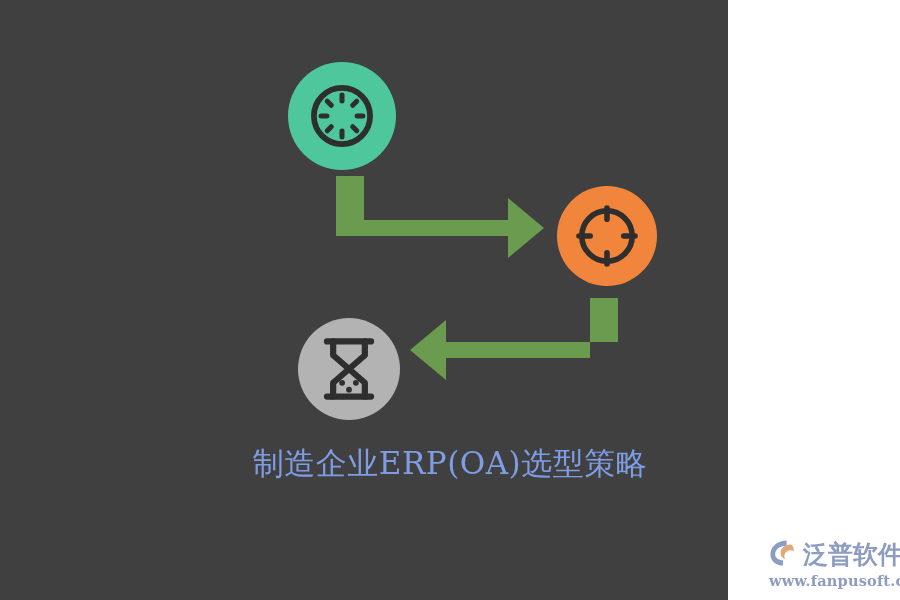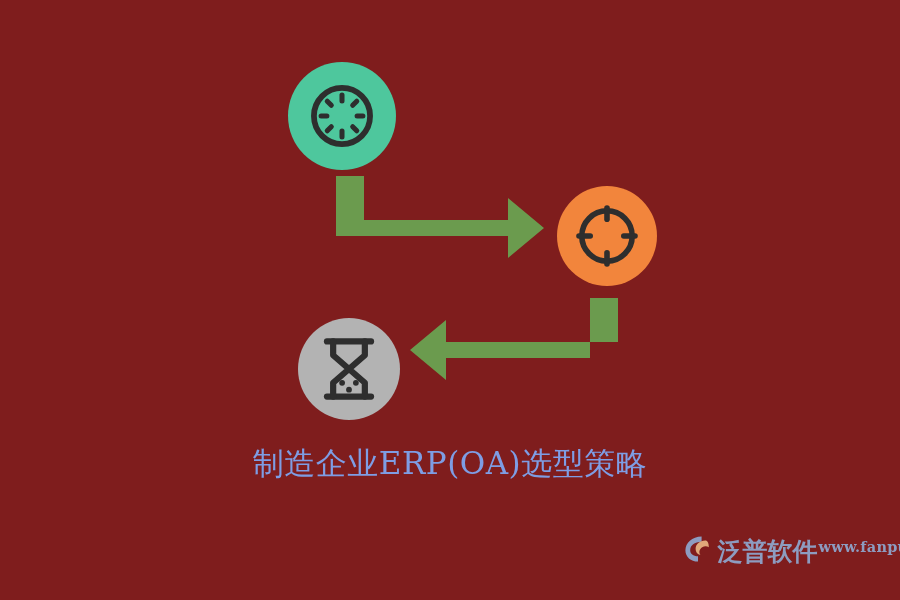"制造企业ERP(OA)选型策略" #canvas { background: #7f1d1d -> #404040; width: 900px -> 728px }
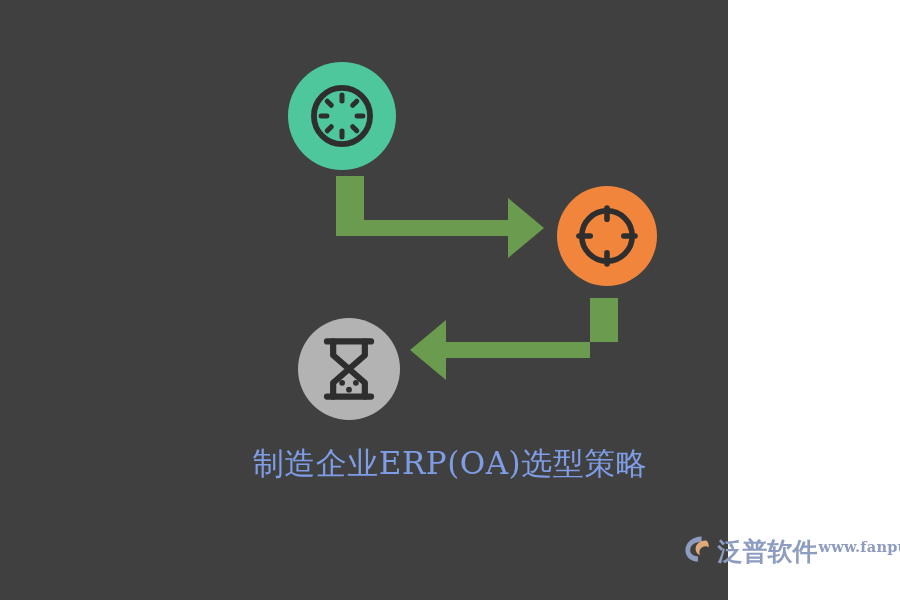"泛普软件" #brand-logo { flex-direction: row -> column }
